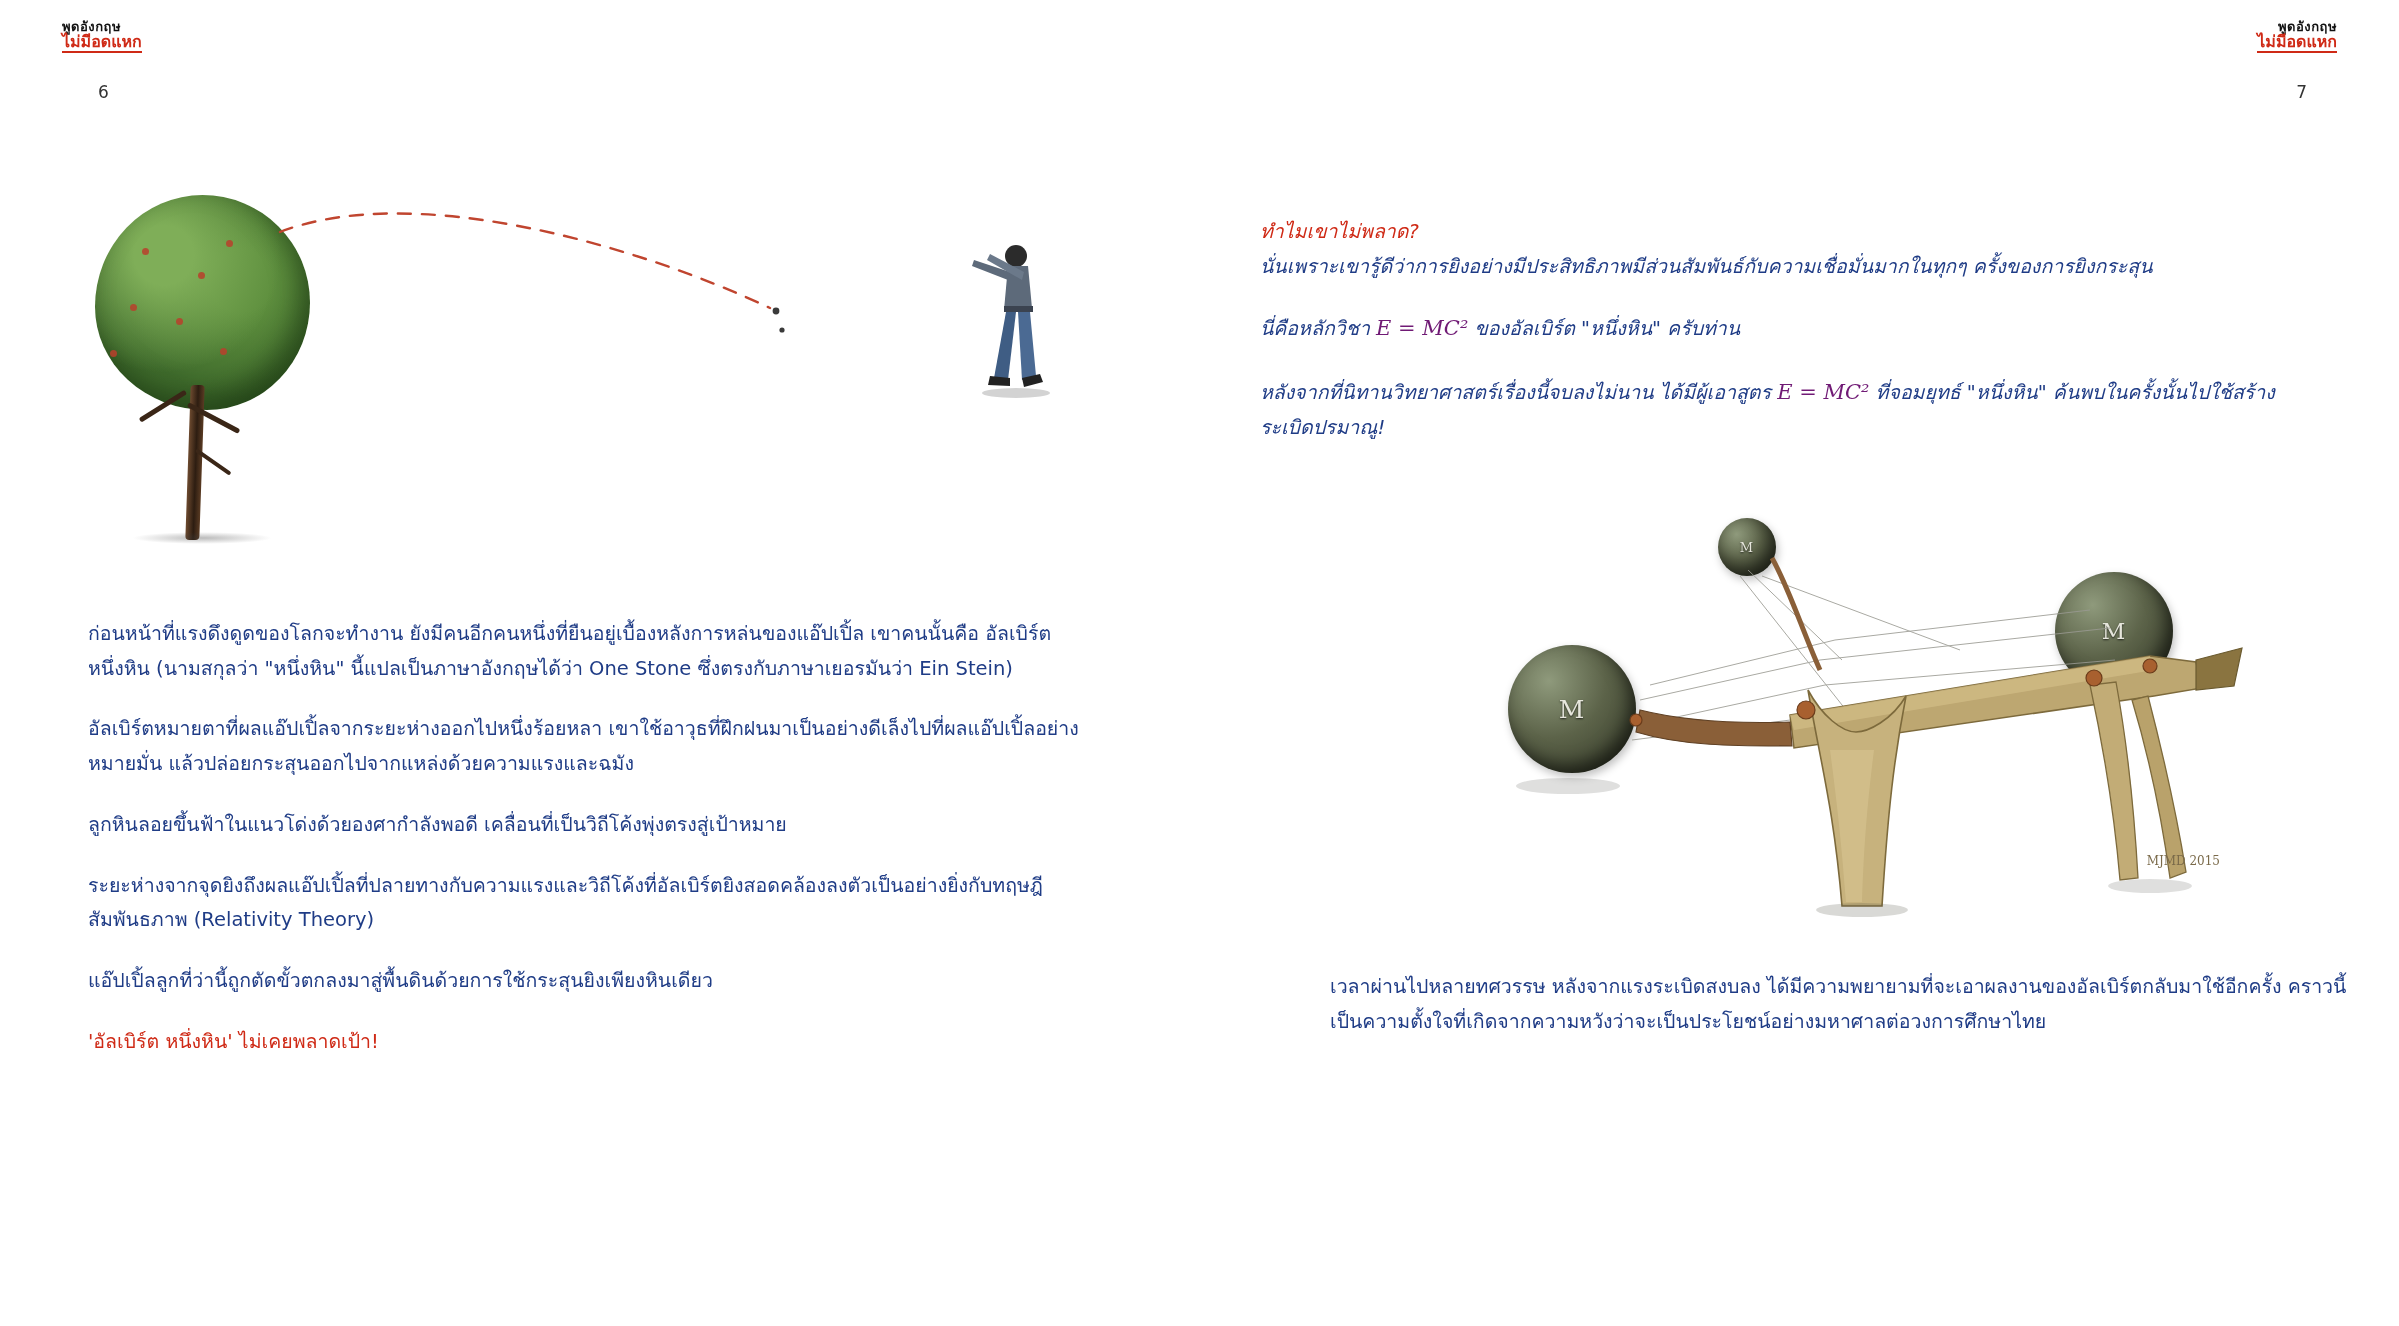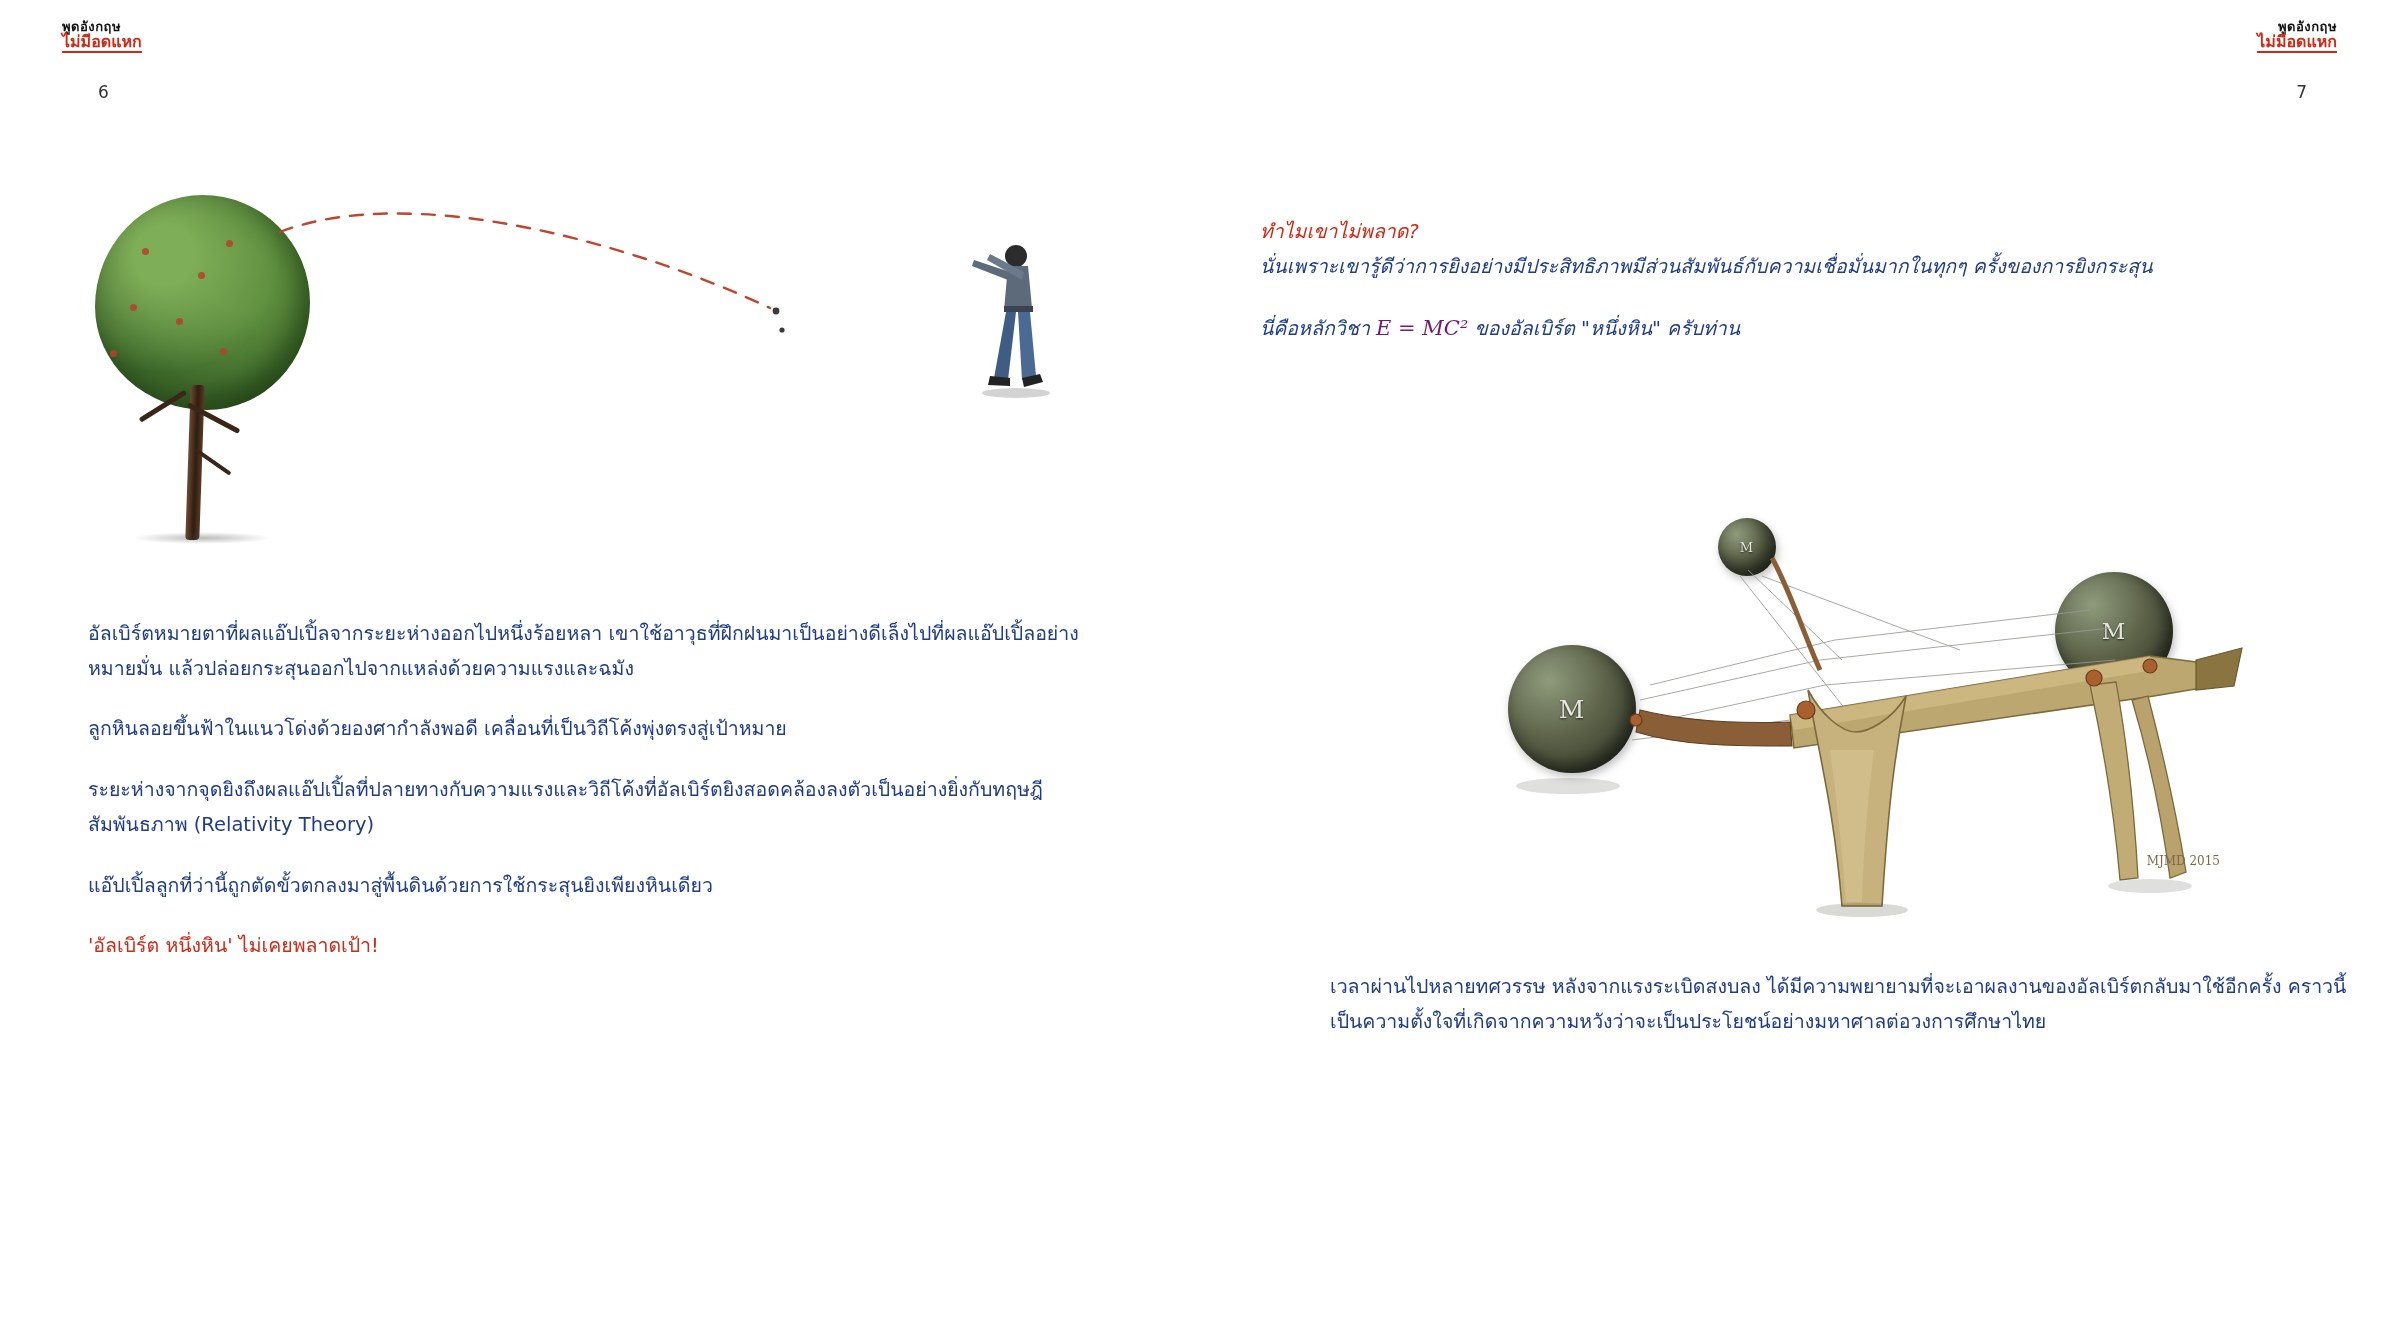"หลังจากที่นิทานวิทยาศาสตร์เรื่องนี้จบลงไ" p.para { html: none -> <p>หลังจากที่นิทานวิทยาศาสตร์เรื่องนี้จบลงไม่นาน ได้มีผู้เอาสูตร <span>E = MC²</span> ที่จอมยุทธ์ "หนึ่งหิน" ค้นพบในครั้งนั้นไปใช้สร้างระเบิดปรมาณู!</p> }
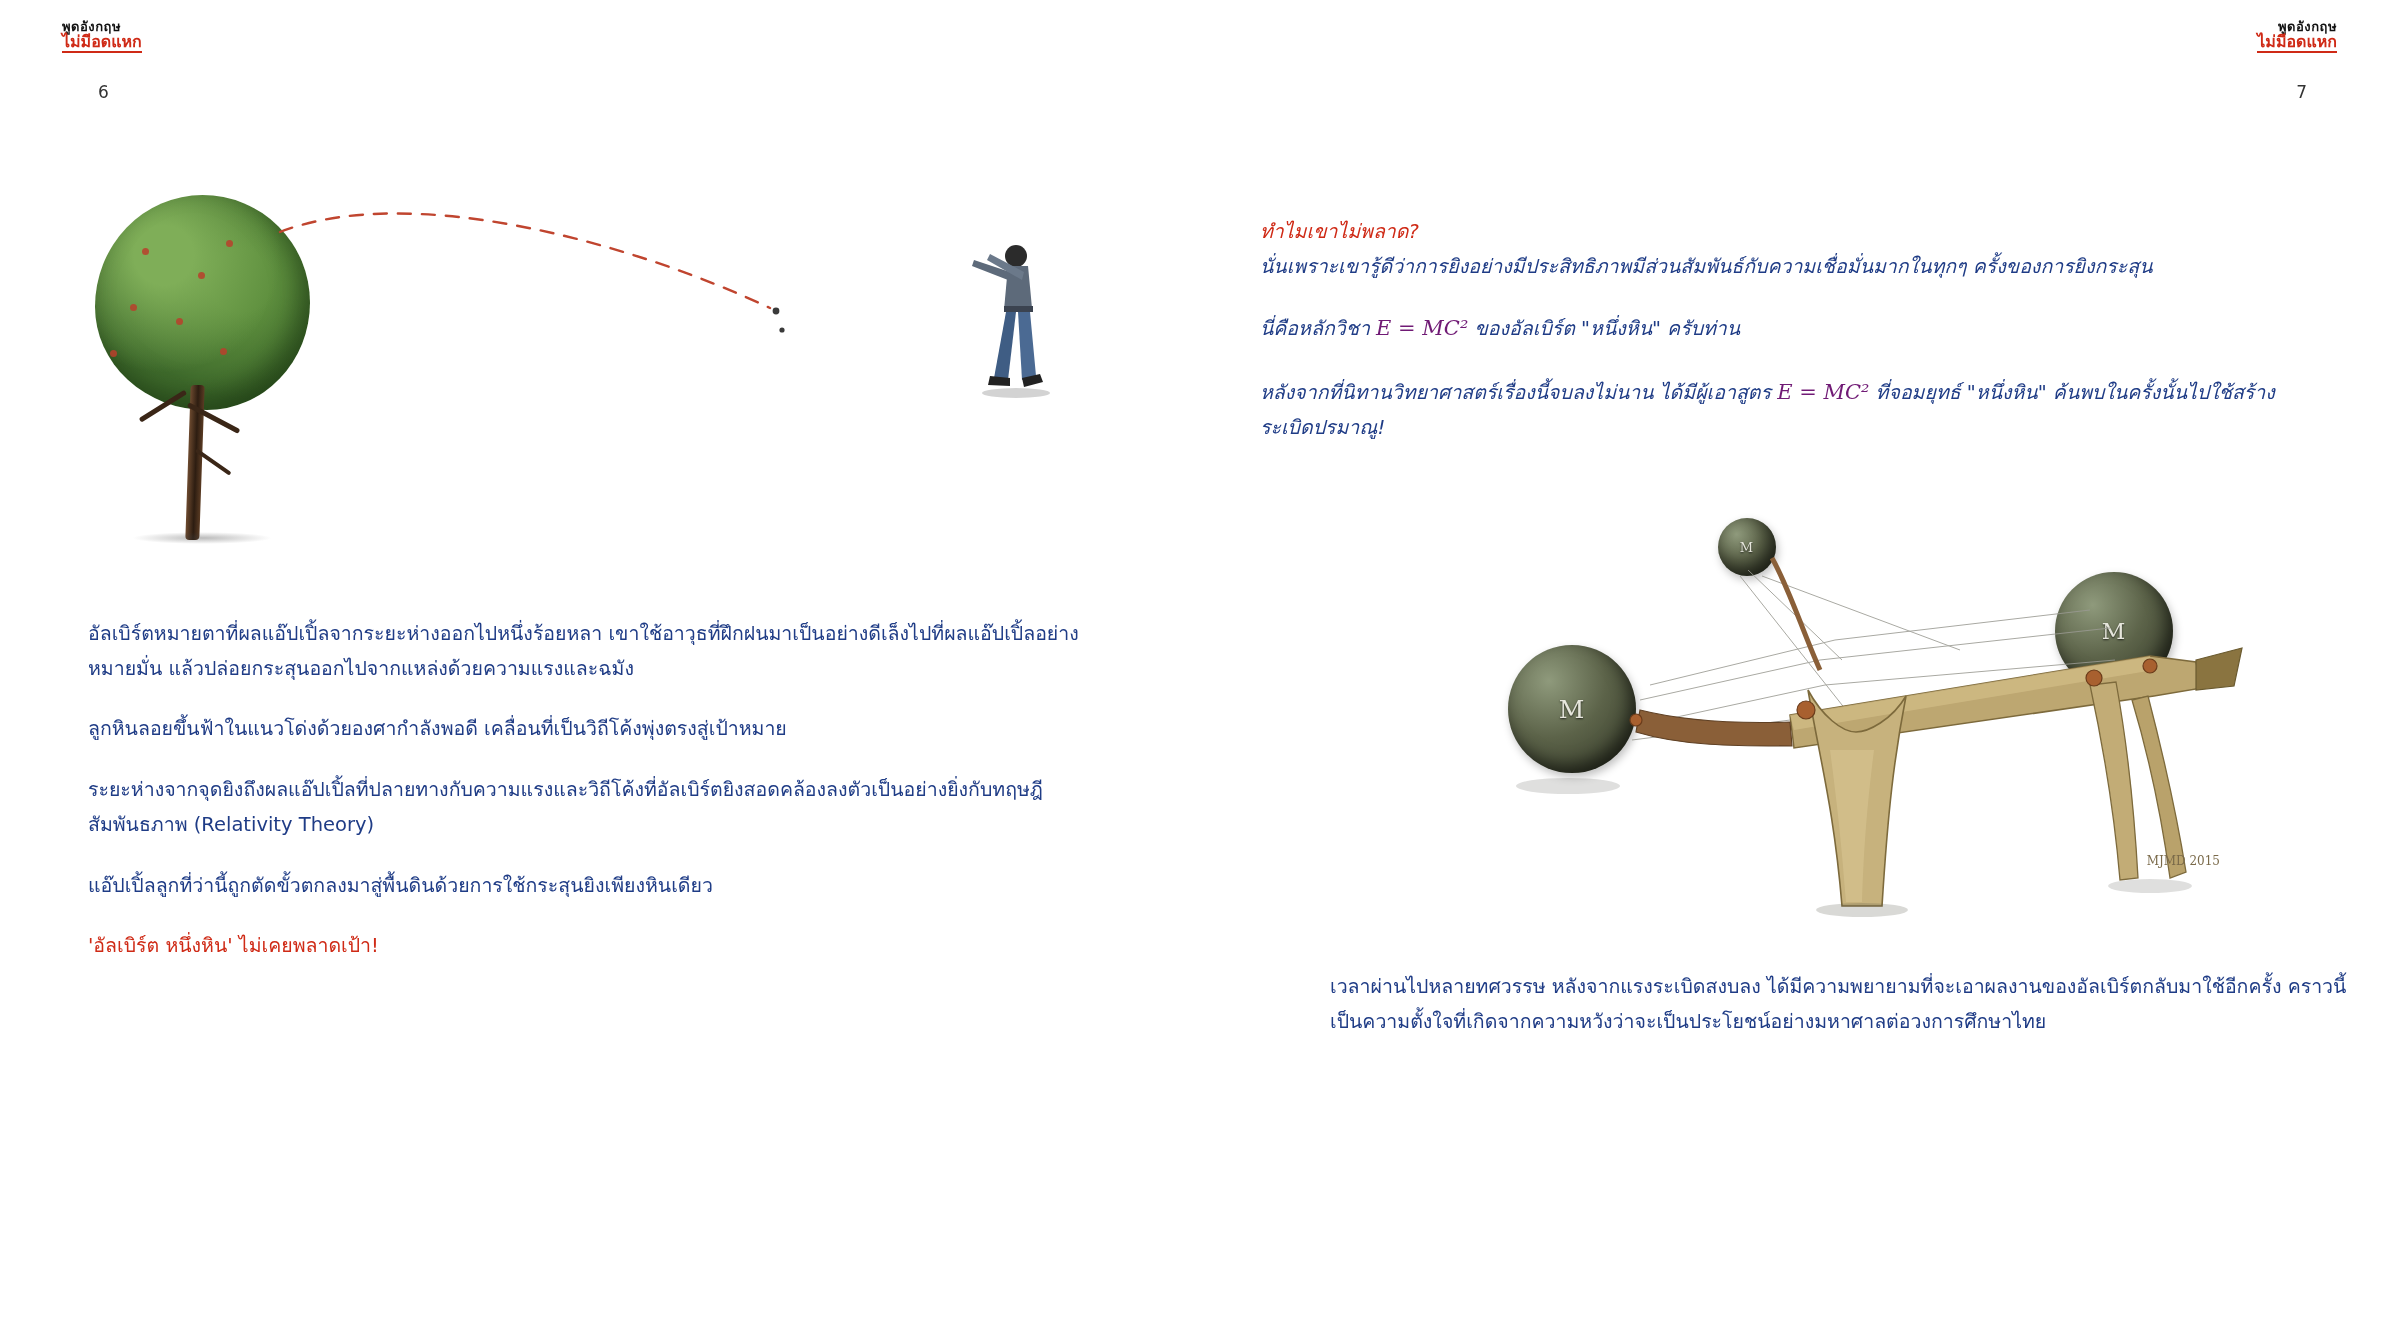"ก่อนหน้าที่แรงดึงดูดของโลกจะทำงาน" p.para { html: none -> <p>ก่อนหน้าที่แรงดึงดูดของโลกจะทำงาน ยังมีคนอีกคนหนึ่งที่ยืนอยู่เบื้องหลังการหล่นของแอ๊ปเปิ้ล เขาคนนั้นคือ อัลเบิร์ต หนึ่งหิน (นามสกุลว่า "หนึ่งหิน" นี้แปลเป็นภาษาอังกฤษได้ว่า One Stone ซึ่งตรงกับภาษาเยอรมันว่า Ein Stein)</p> }
